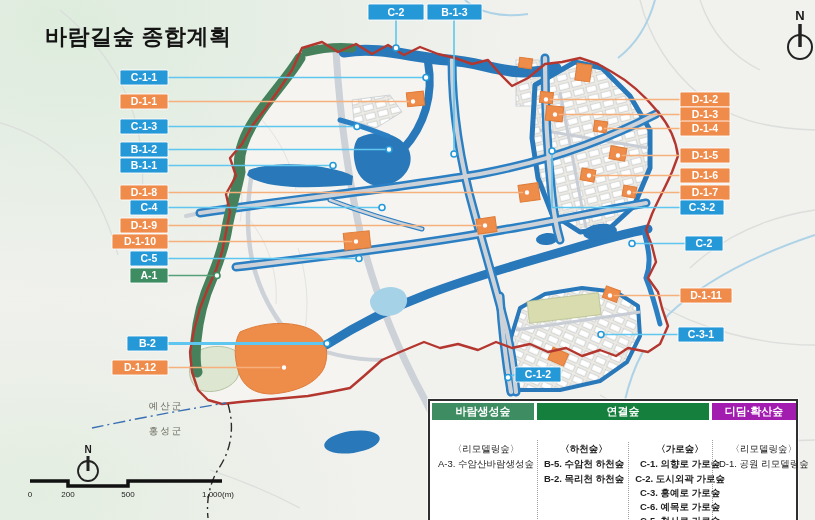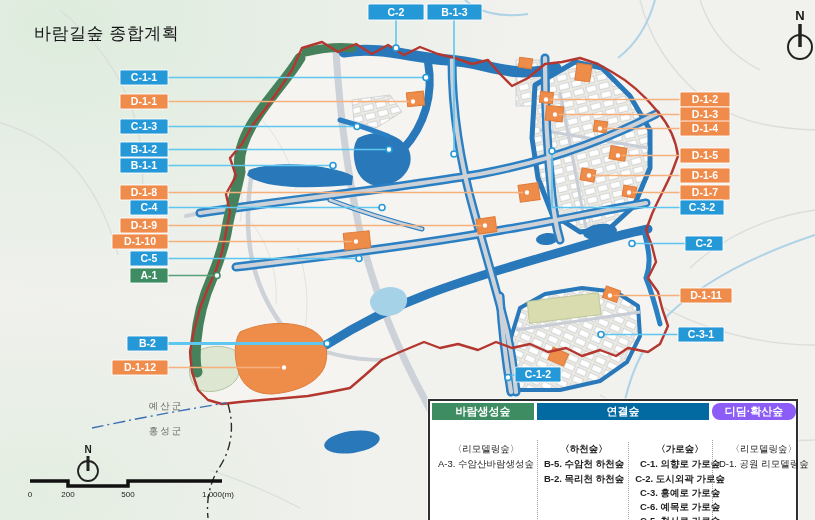"바람길숲 종합계획" .map-title { font-size: 17px -> 22px; font-weight: 400 -> 700; left: 34px -> 45px }
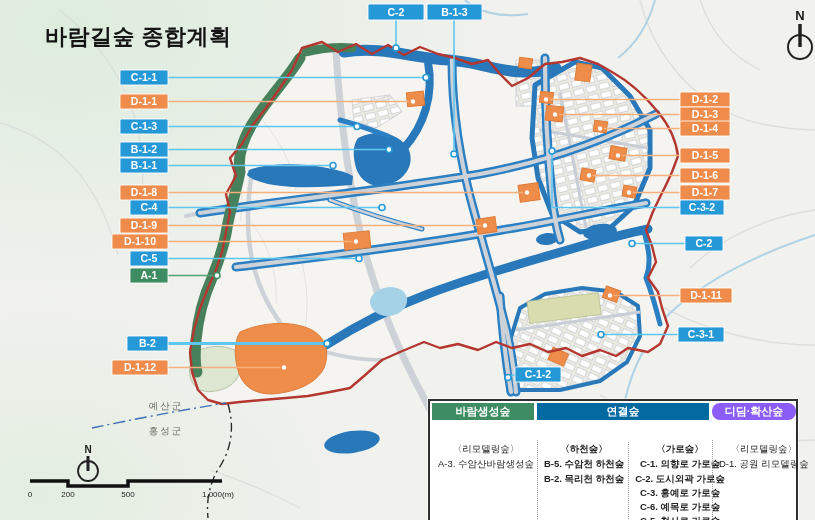"연결숲" div.legend-header { background: #0369a1 -> #15803d }
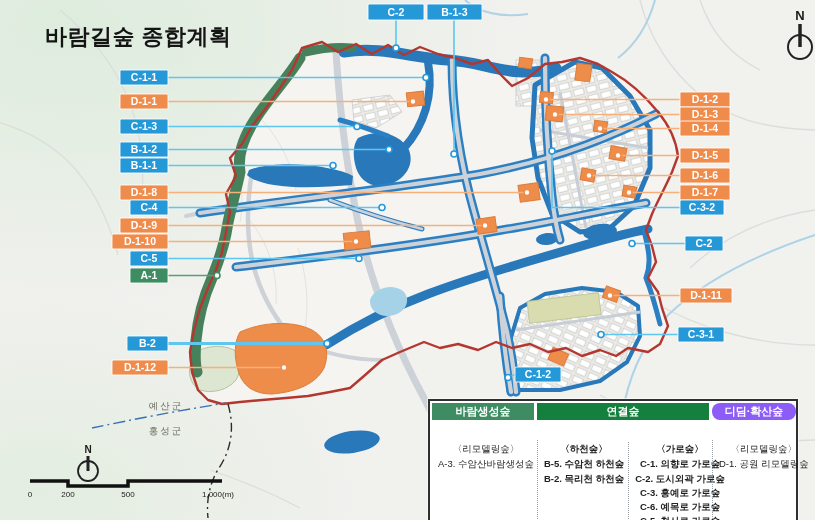"디딤·확산숲" div.legend-header { background: #8b5cf6 -> #a21caf; border-radius: 8px -> none }
